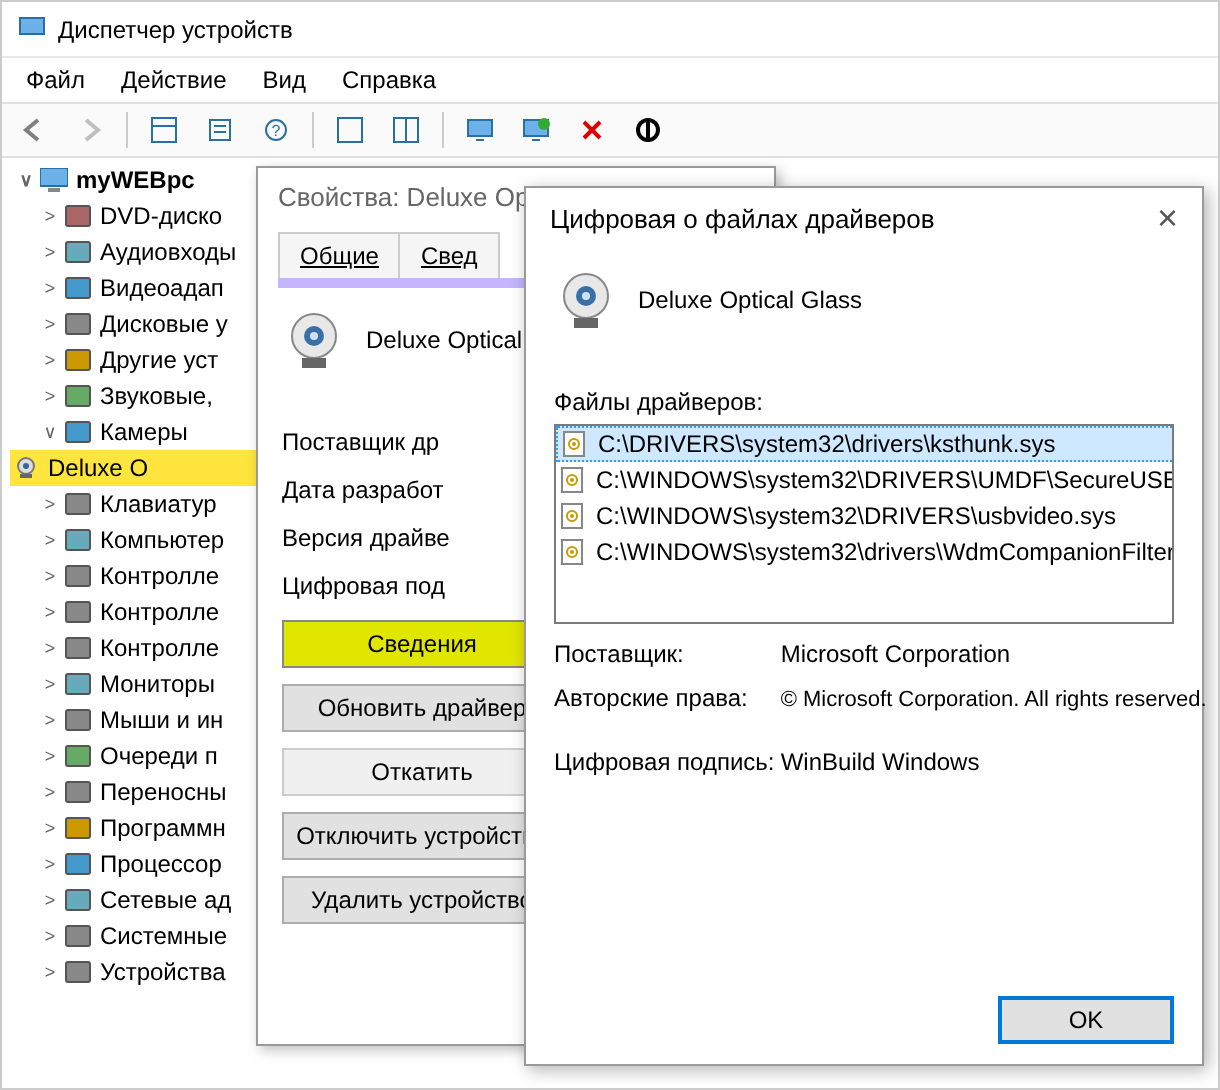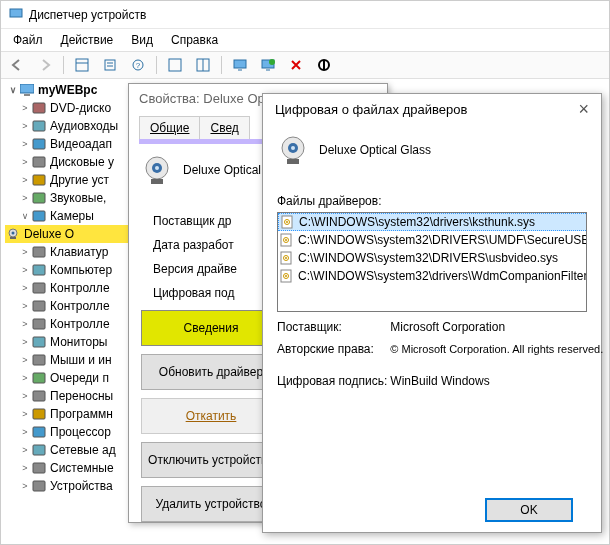"Поставщик др" .field-row { margin: 10px 12px -> 10px 0 }
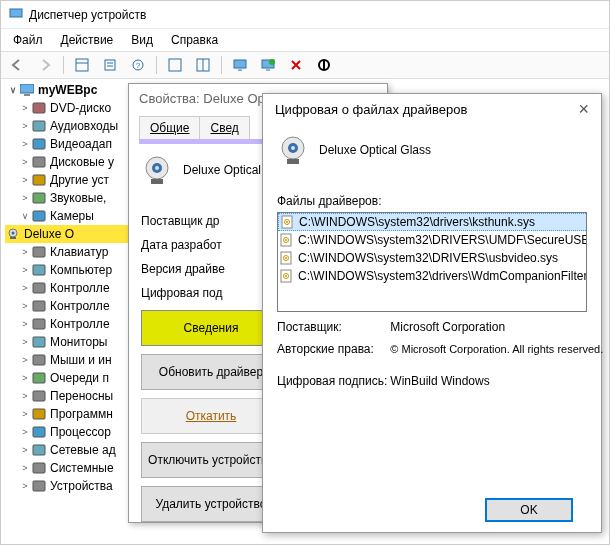"C:\WINDOWS\system32\drivers\ksthunk.sys" span { text: WINDOWS -> DRIVERS }
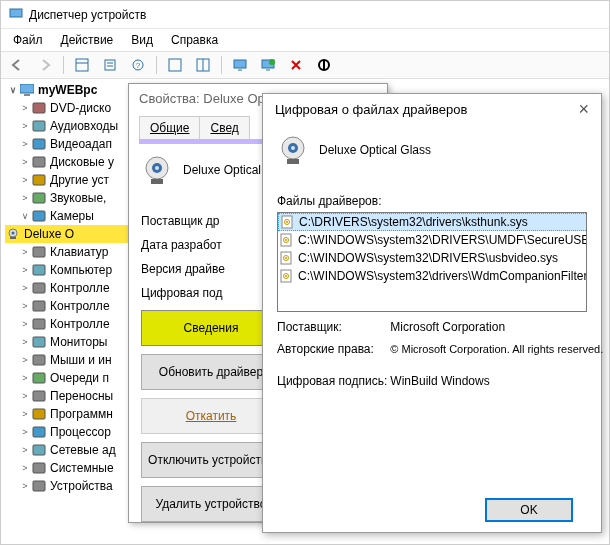"Сведения" .pbtn { height: 36px -> 24px }
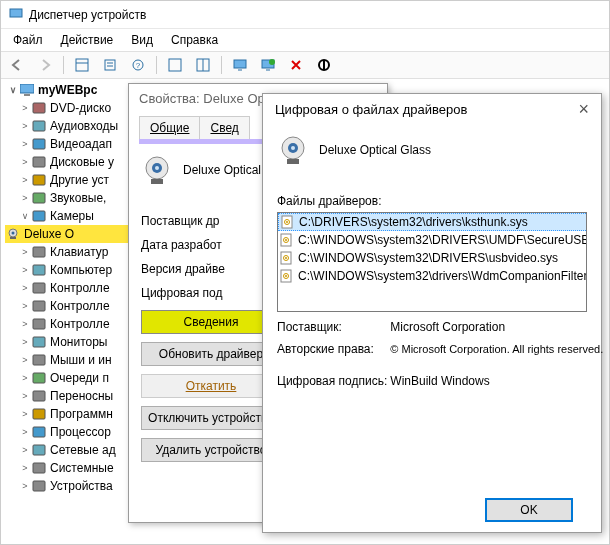"Откатить" .pbtn[disabled] { color: #a16207 -> #000000; text-decoration: underline -> none }
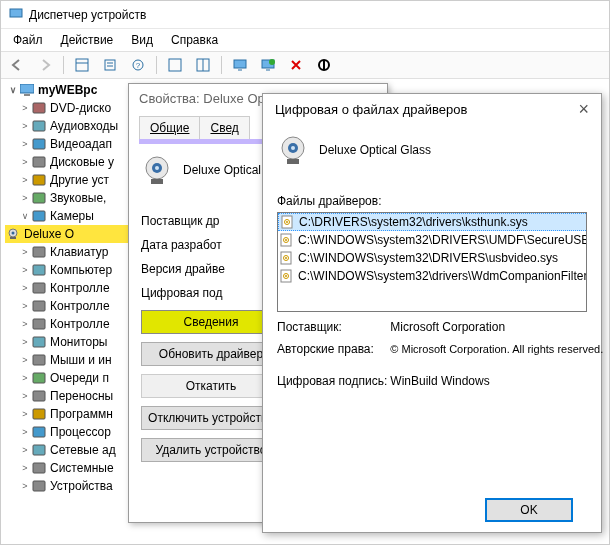"OK" .ok-row { right: 28px -> 14px }
